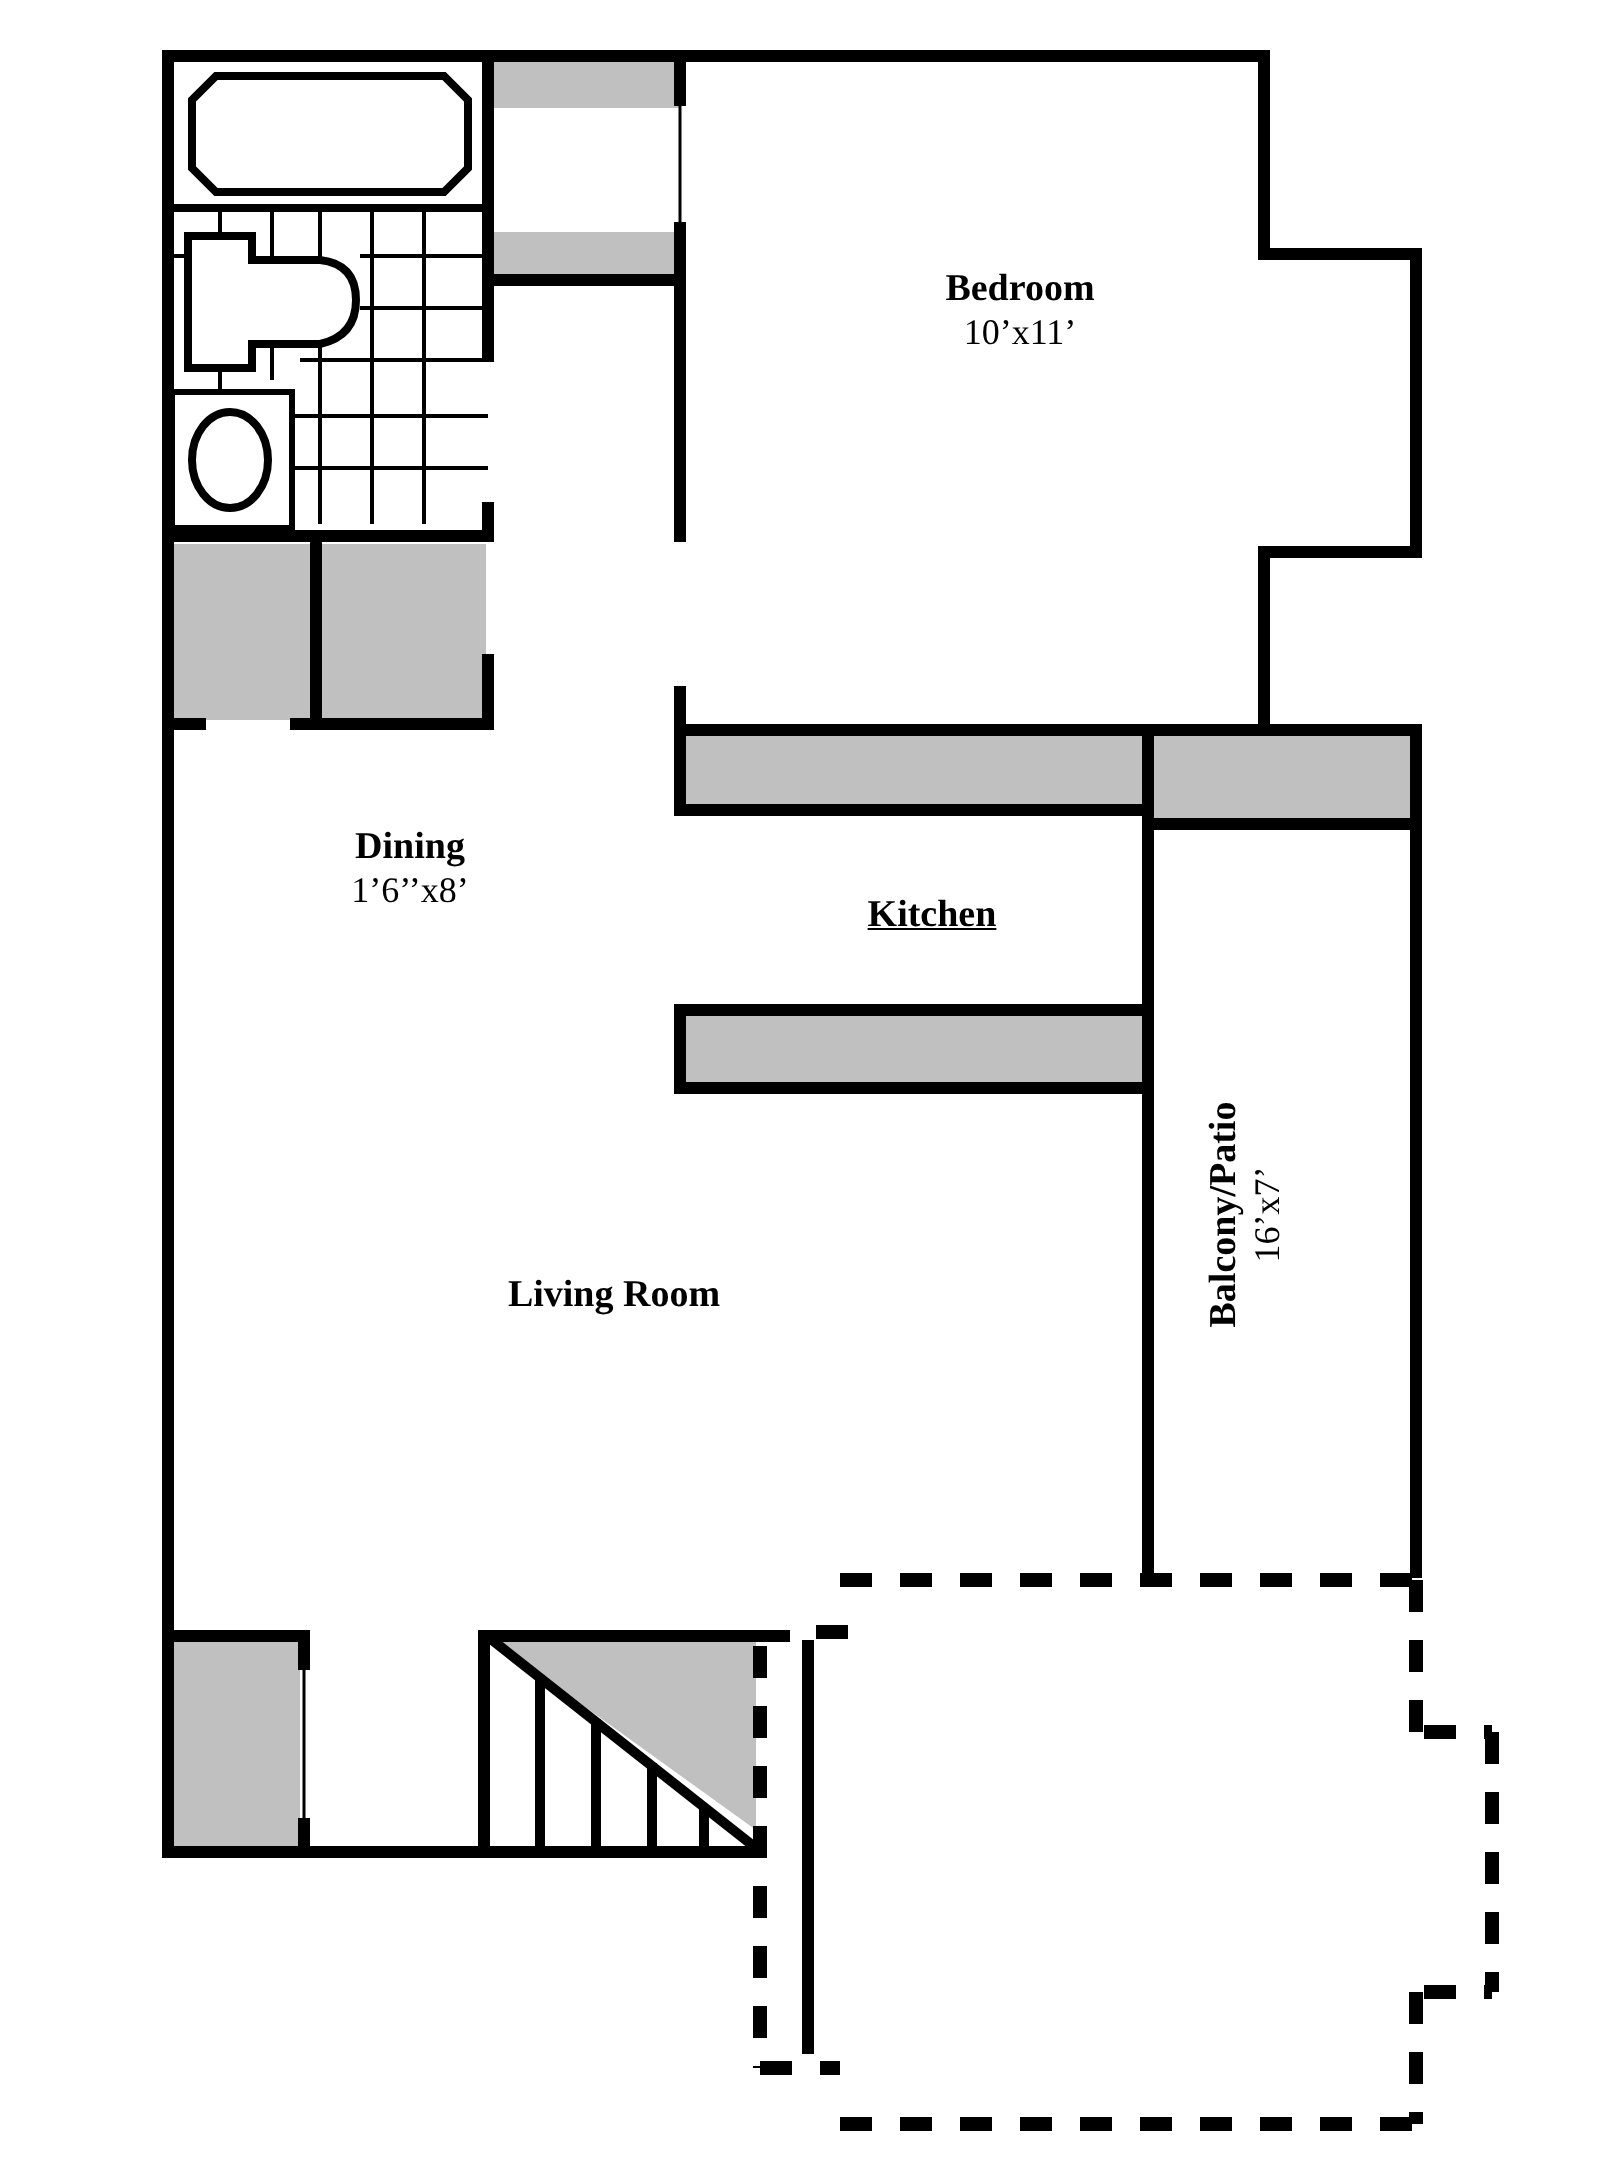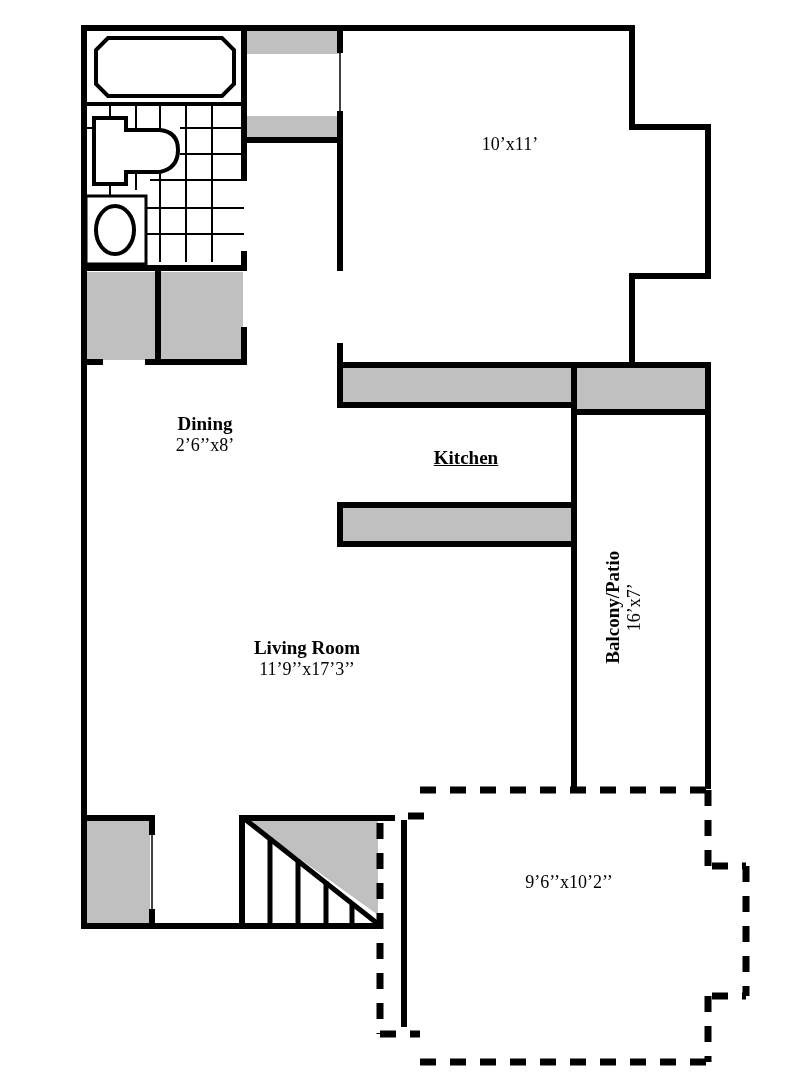"Bedroom" span.name { html: none -> <span>Bedroom</span> }
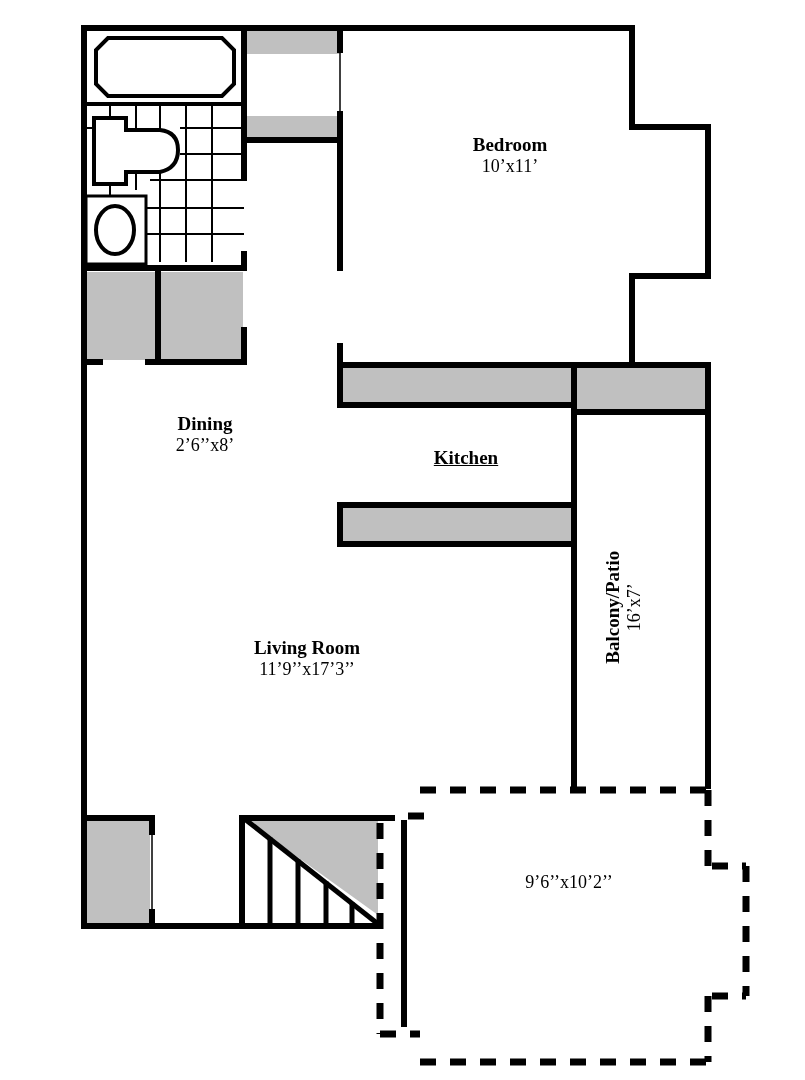"2’6’’x8’" span.dim { text: 2’6’’x8’ -> 1’6’’x8’ }
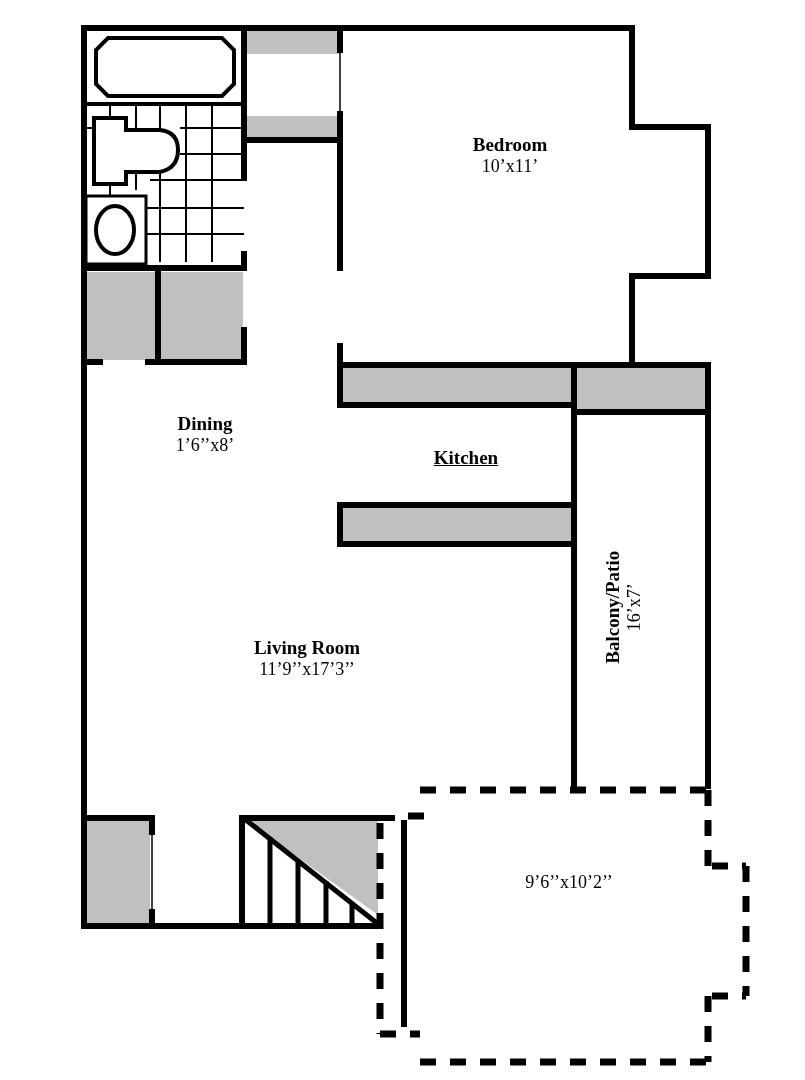"11’9’’x17’3’’" span.dim { html: <span>11’9’’x17’3’’</span> -> none }
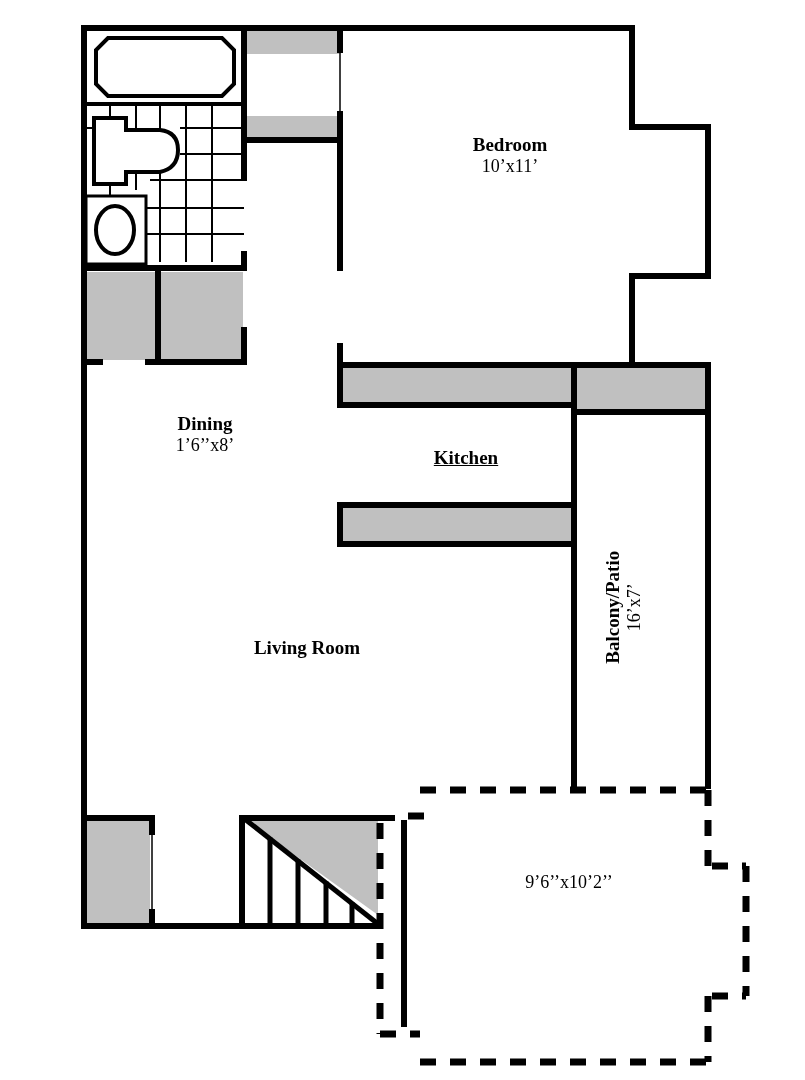"9’6’’x10’2’’" span.dim { html: <span>9’6’’x10’2’’</span> -> none }
